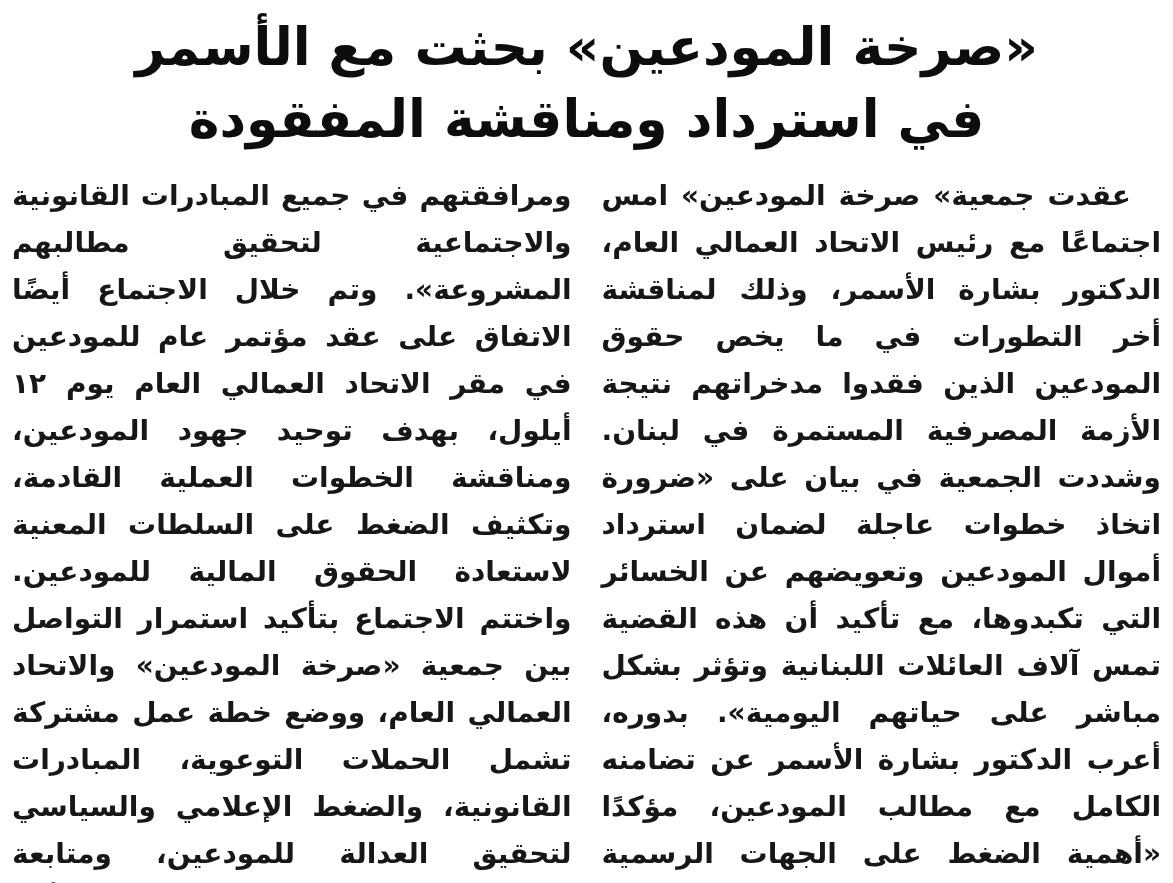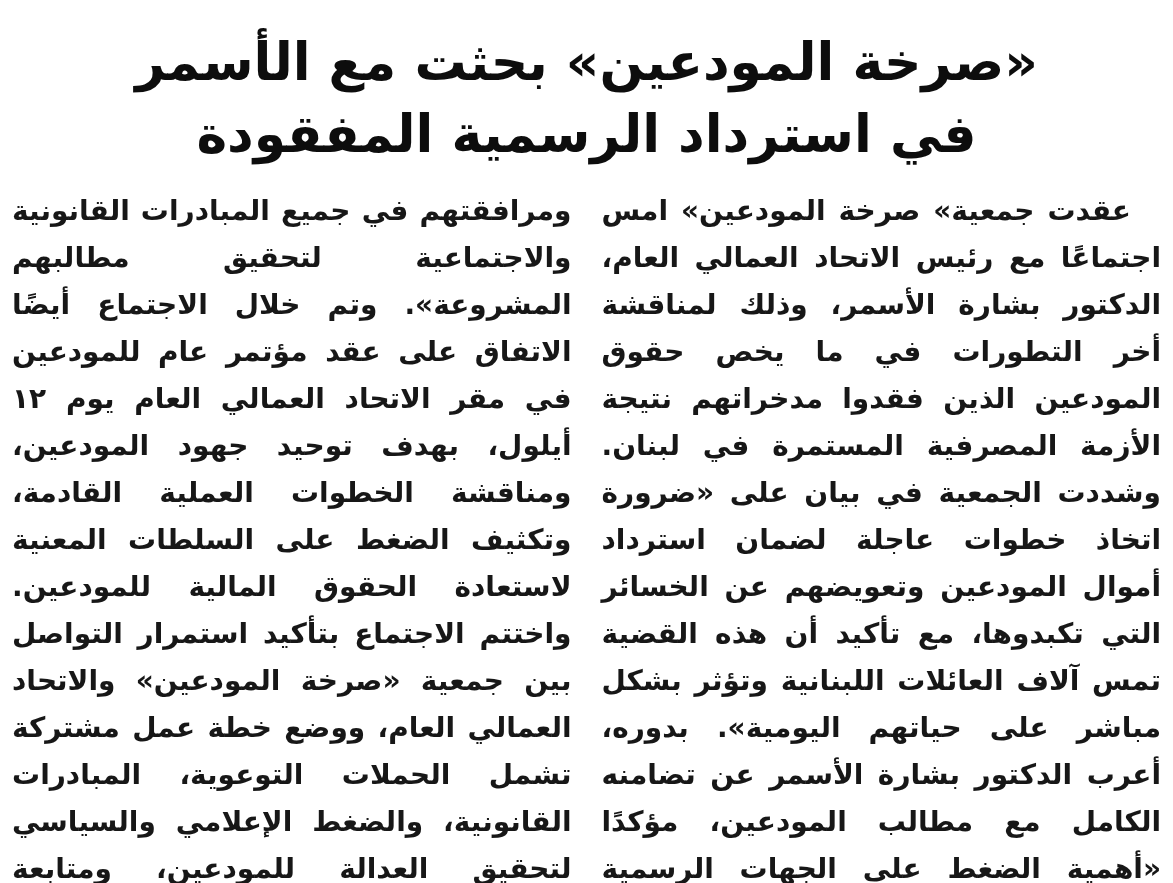"«صرخة المودعين» بحثت مع الأسمر" .page { padding: 25px 10px 6px 10px -> 10px 10px 6px 10px }
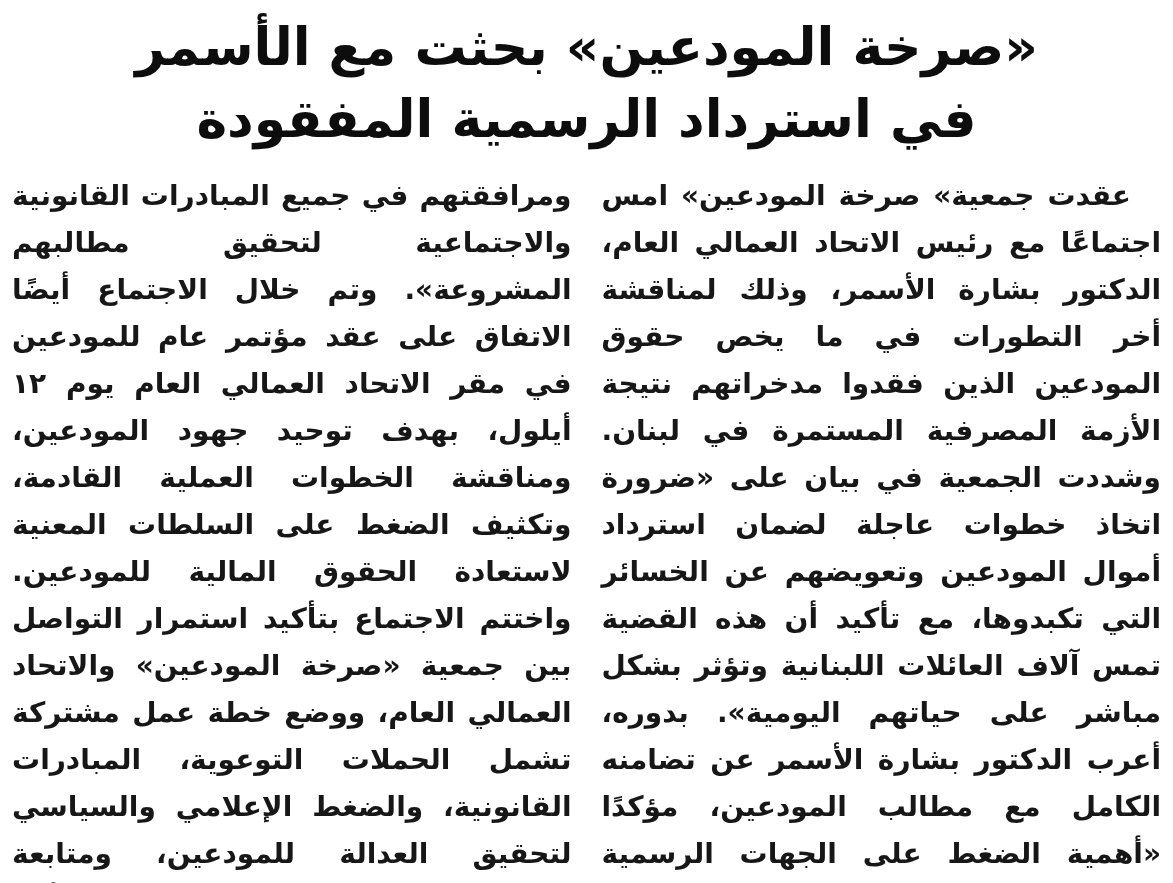"في استرداد الرسمية المفقودة" span.hl-line { text: الرسمية -> ومناقشة }
